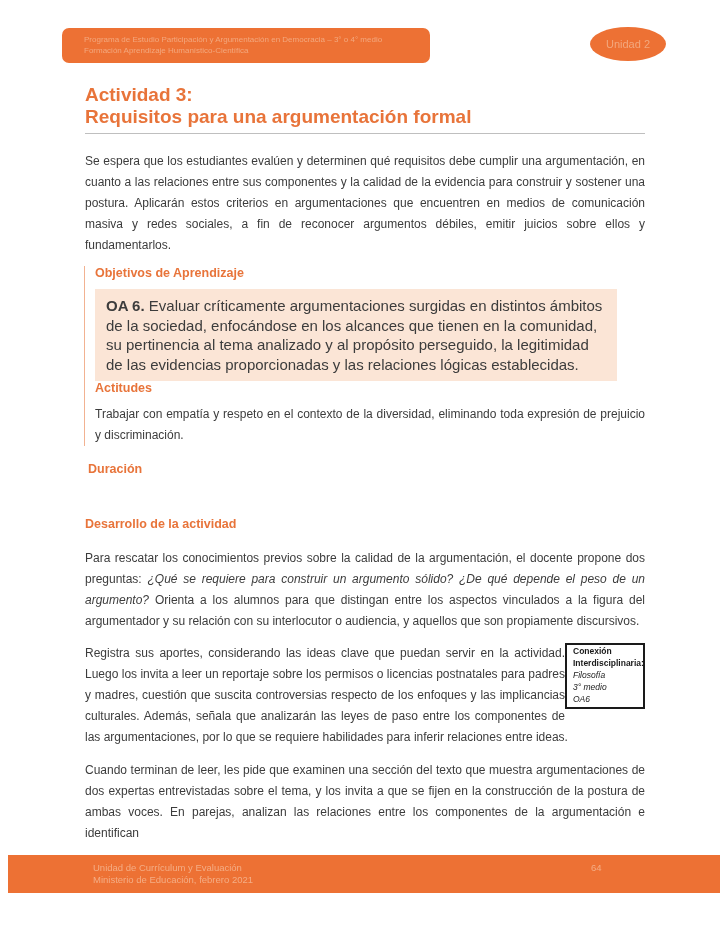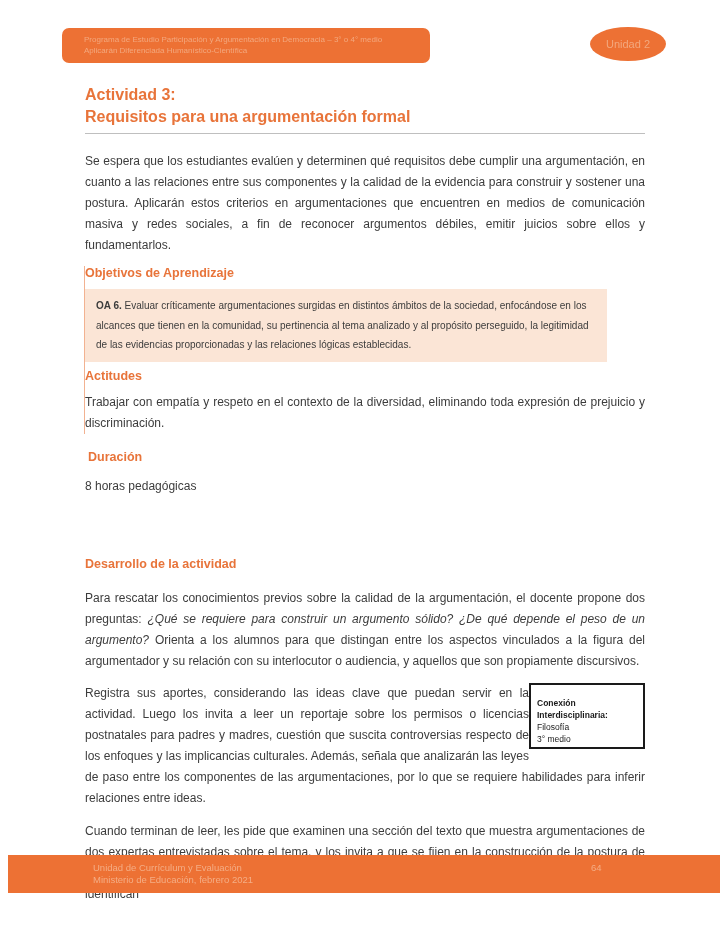"Aplicarán Diferenciada" div { text: Aplicarán Diferenciada -> Formación Aprendizaje }
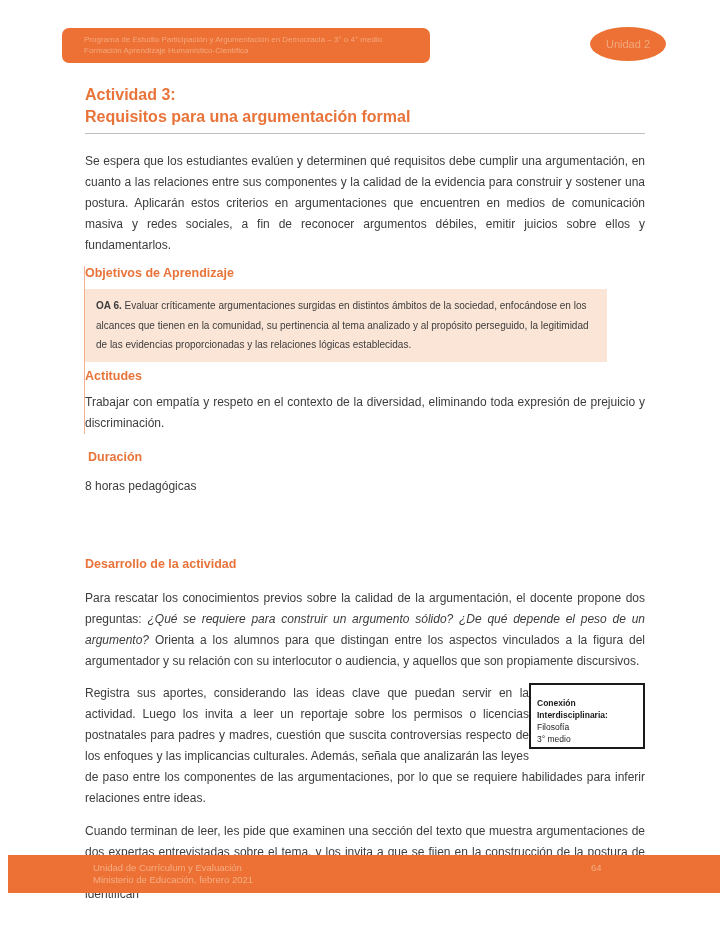"Actividad 3:" .activity-title { font-size: 16px -> 19px }
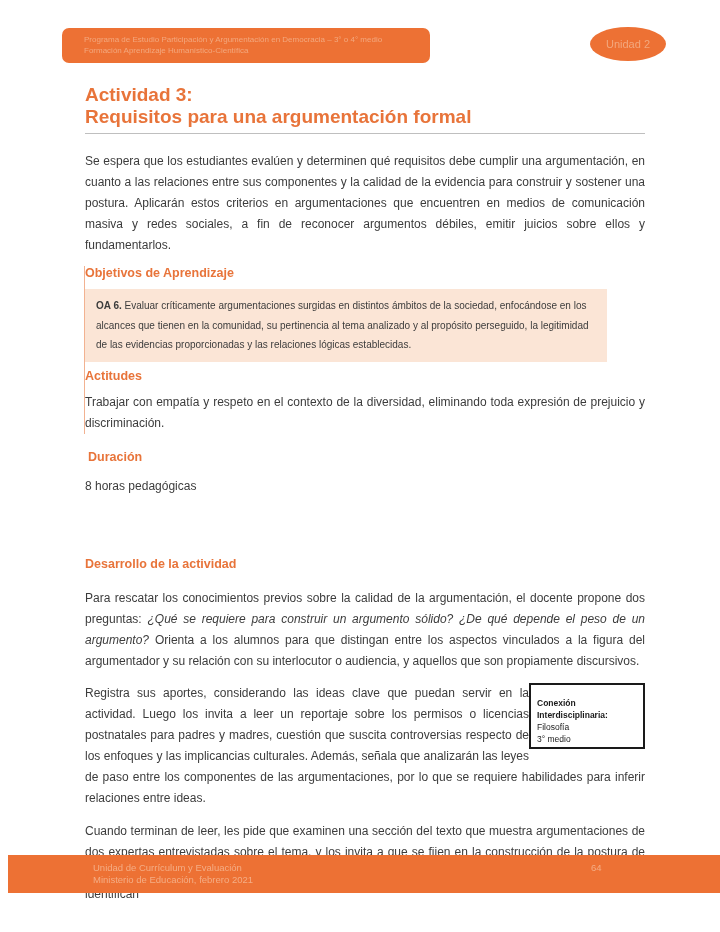"Objetivos de Aprendizaje" .indent-block { padding-left: none -> 10px }
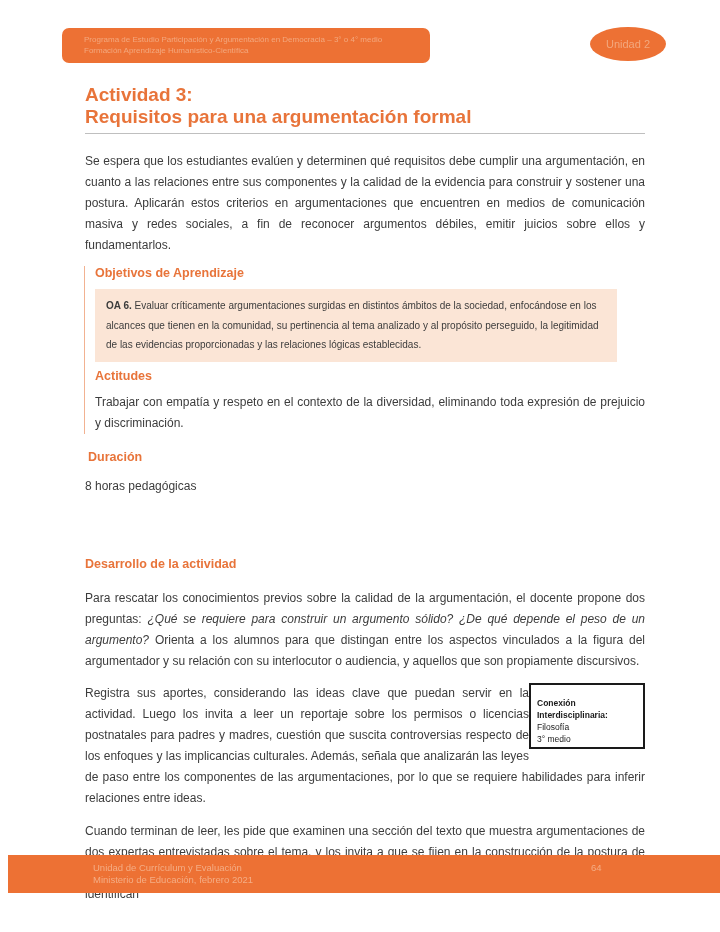"OA 6. Evaluar críticamente" .oa-box { font-size: 10px -> 15px }
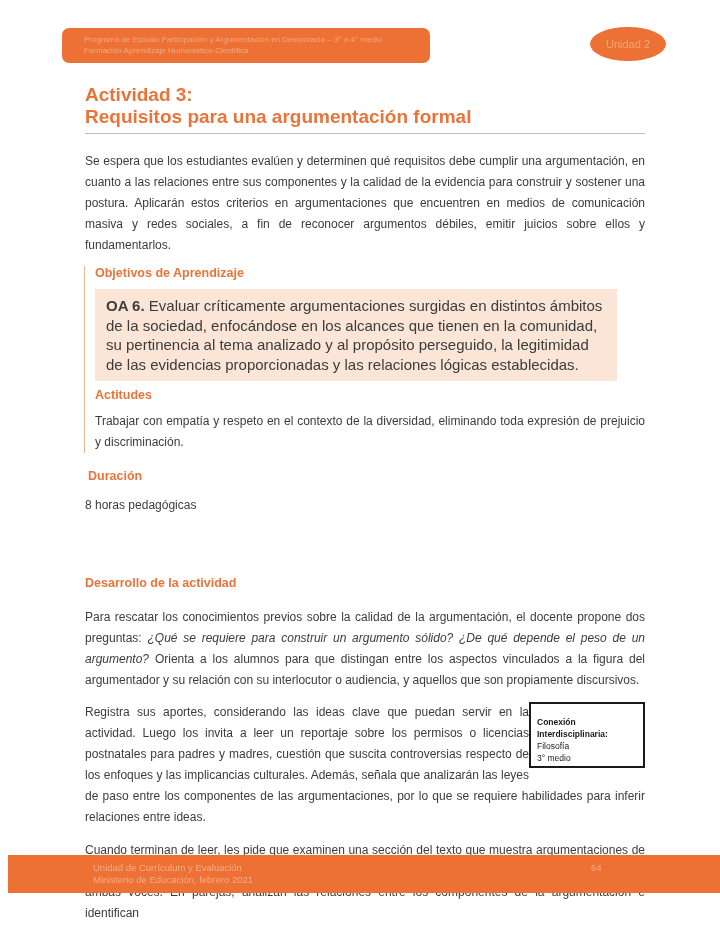"Actitudes" .h-actitudes { margin-top: 7px -> 0 }
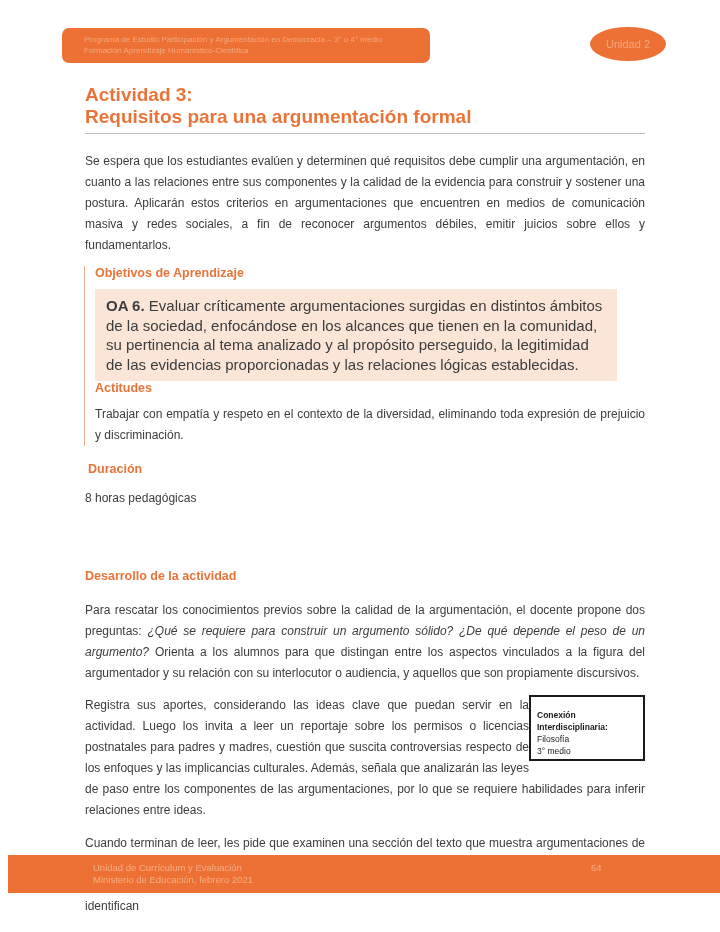"8 horas pedagógicas" p.body-par { html: <p>8 horas pedagógicas</p> -> none }
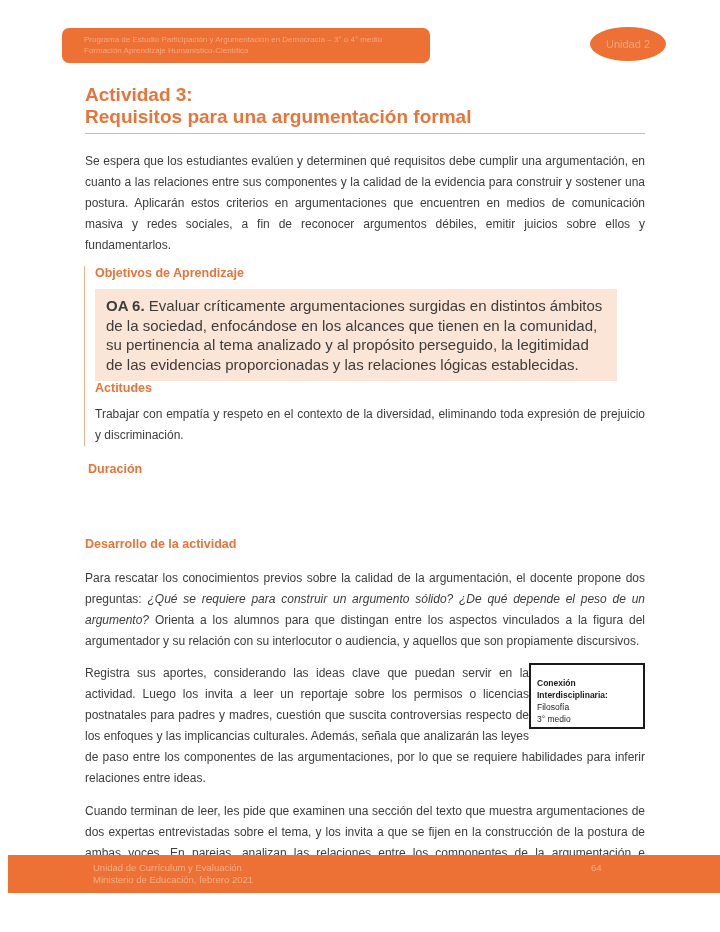"Desarrollo de la actividad" .h-desarrollo { margin-top: 60px -> 40px }
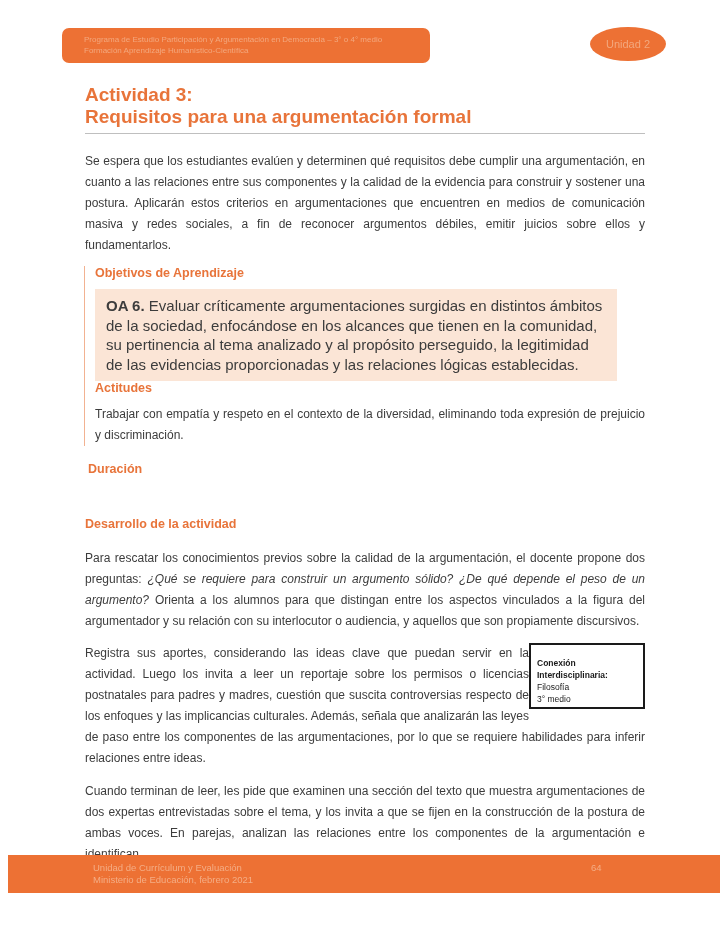"Conexión Interdisciplinaria:" .conn-box { padding: 12px 6px -> 0 6px; width: 116px -> 80px }
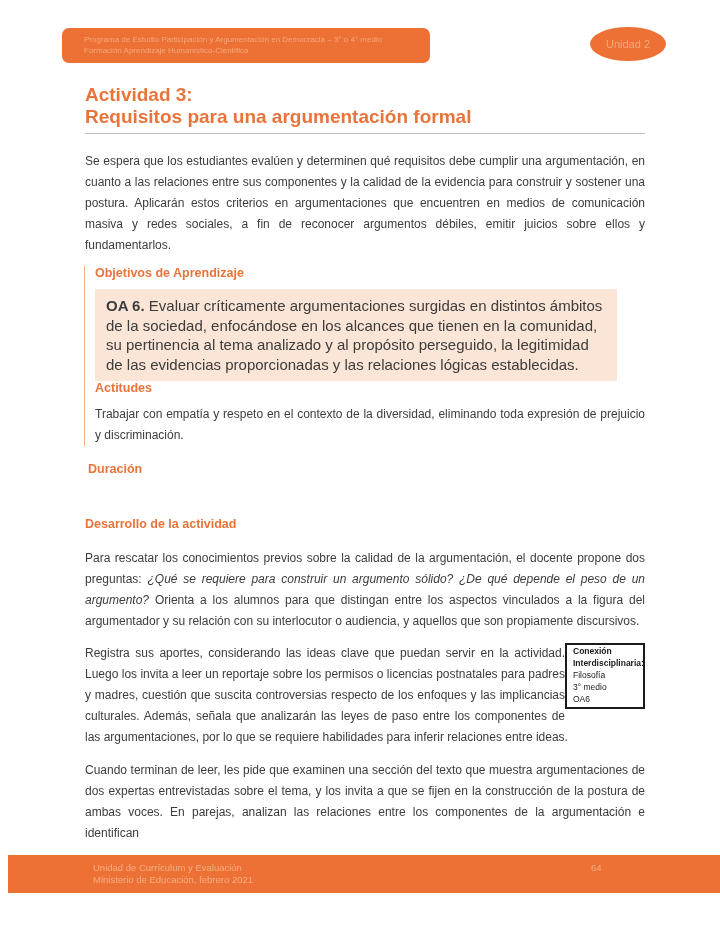"Filosofía" .conn-italic { font-style: none -> italic }
